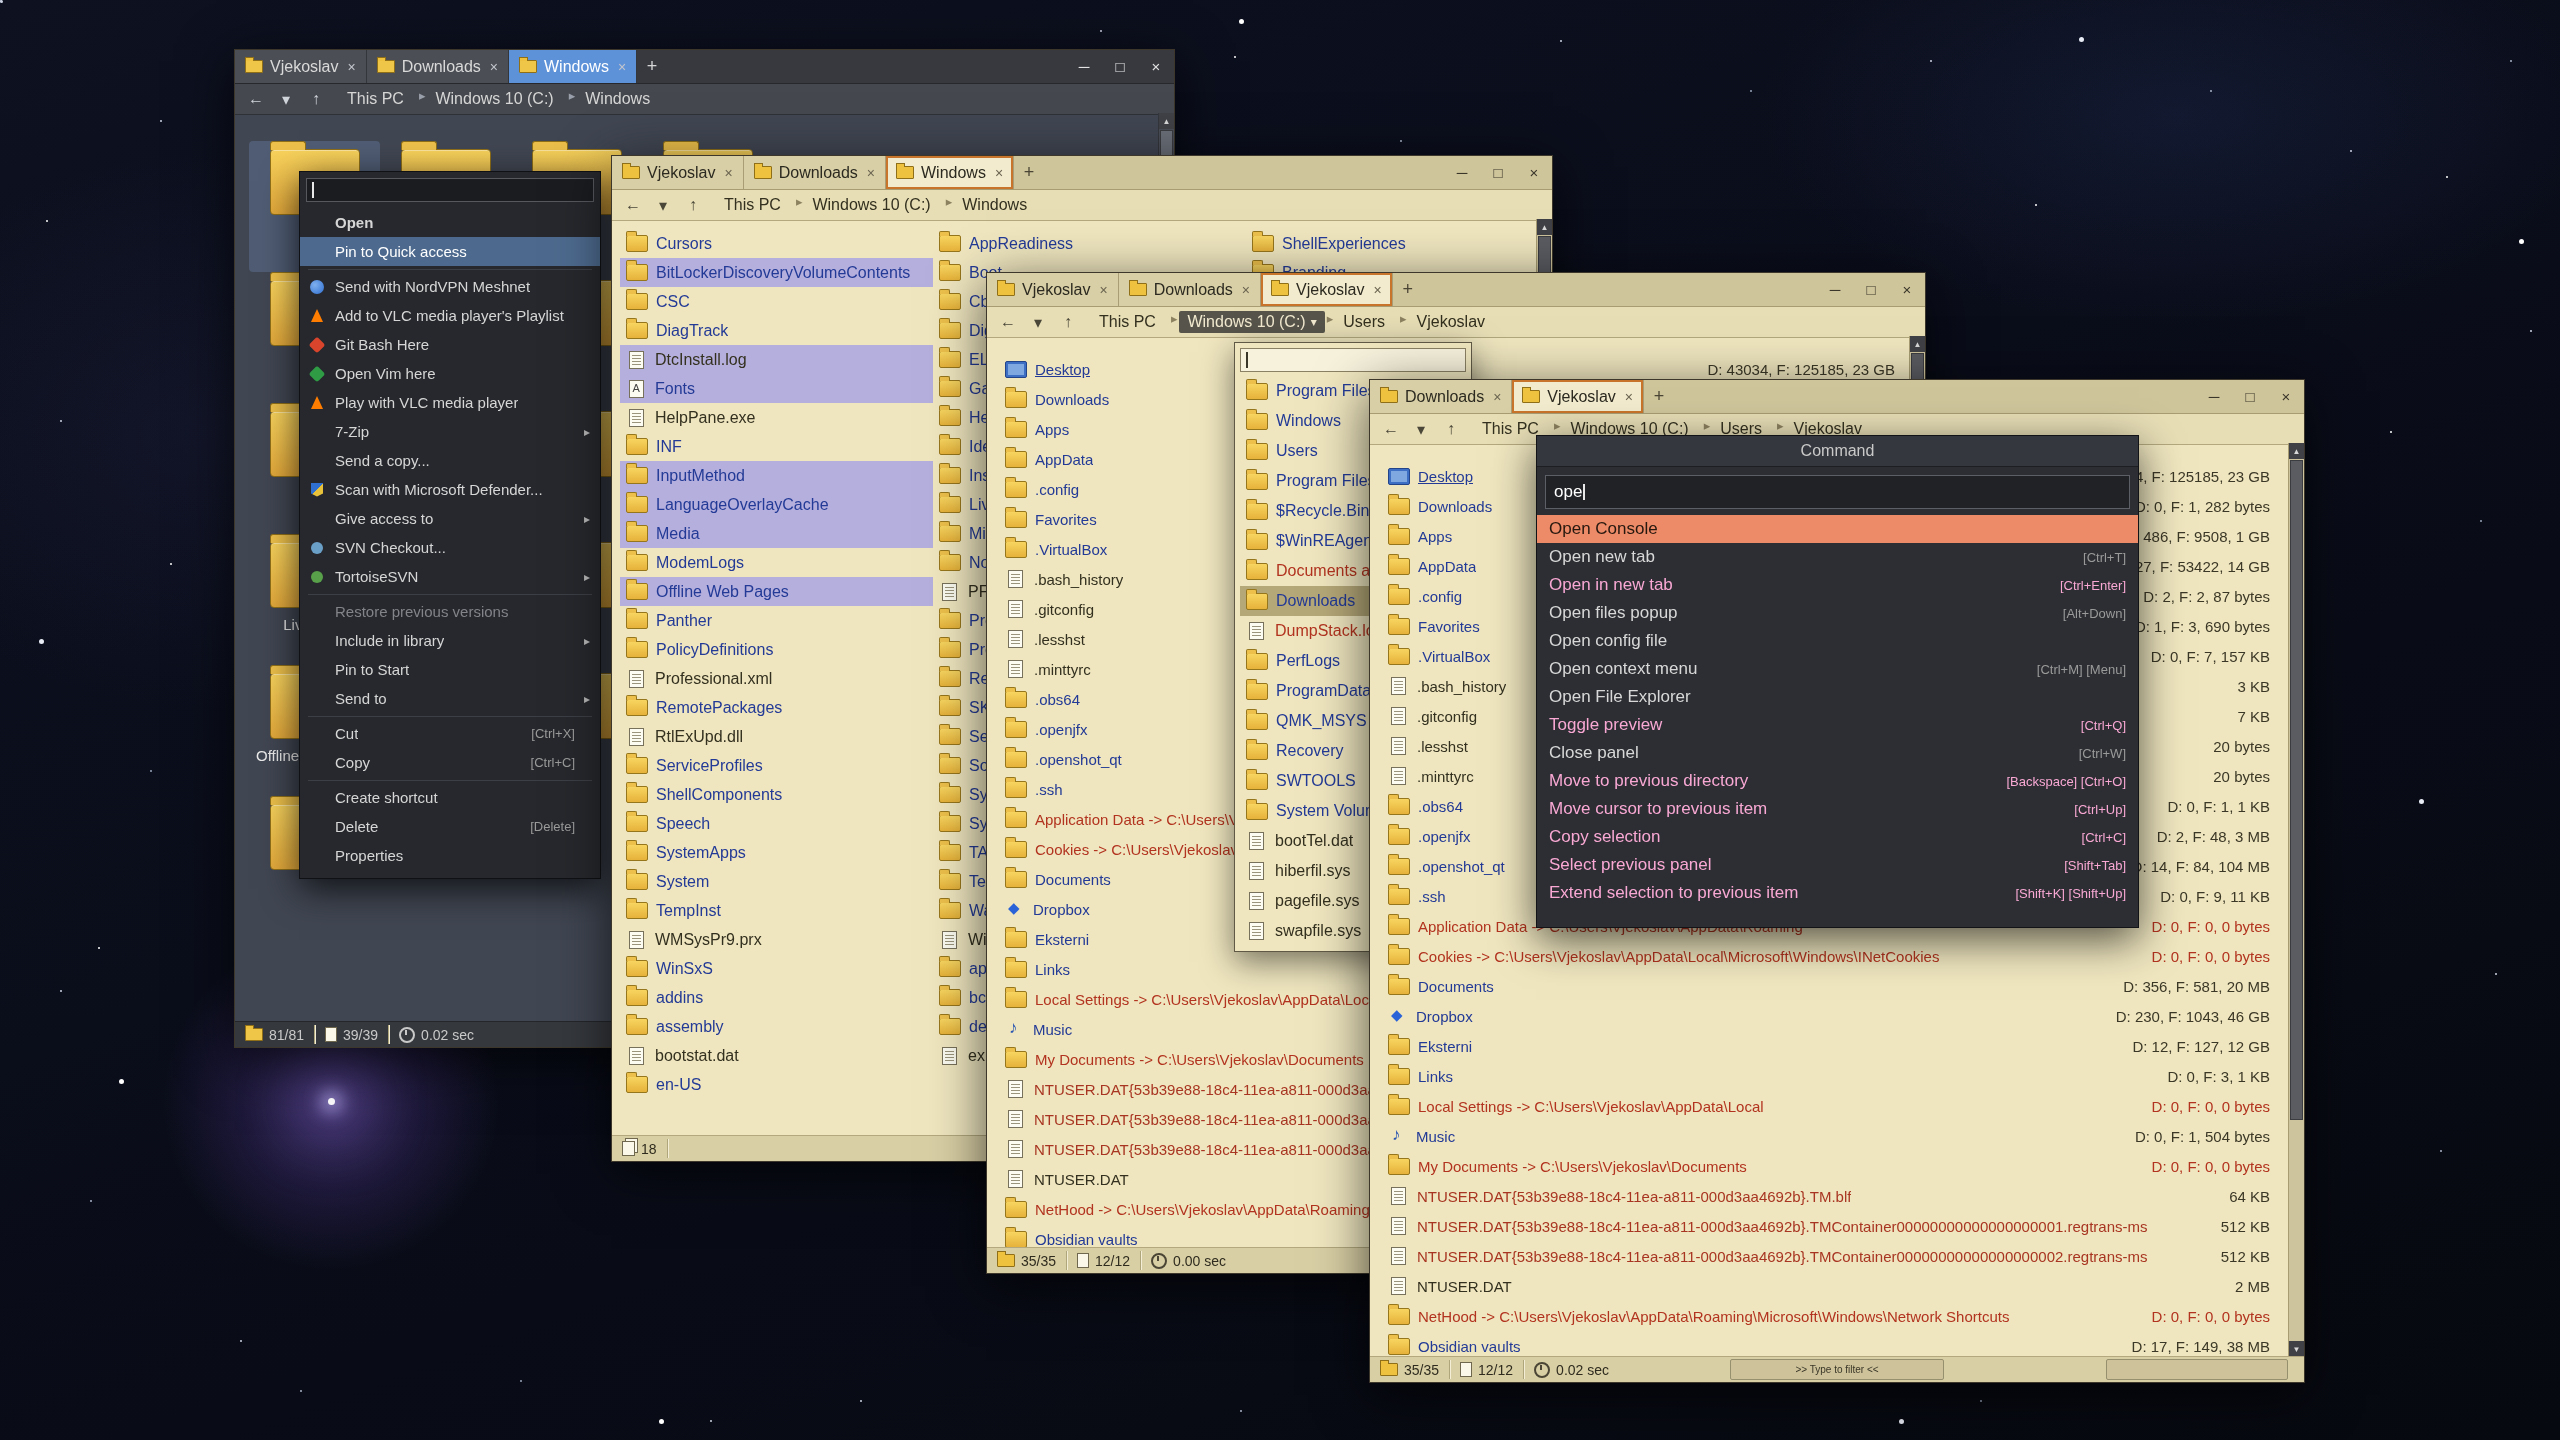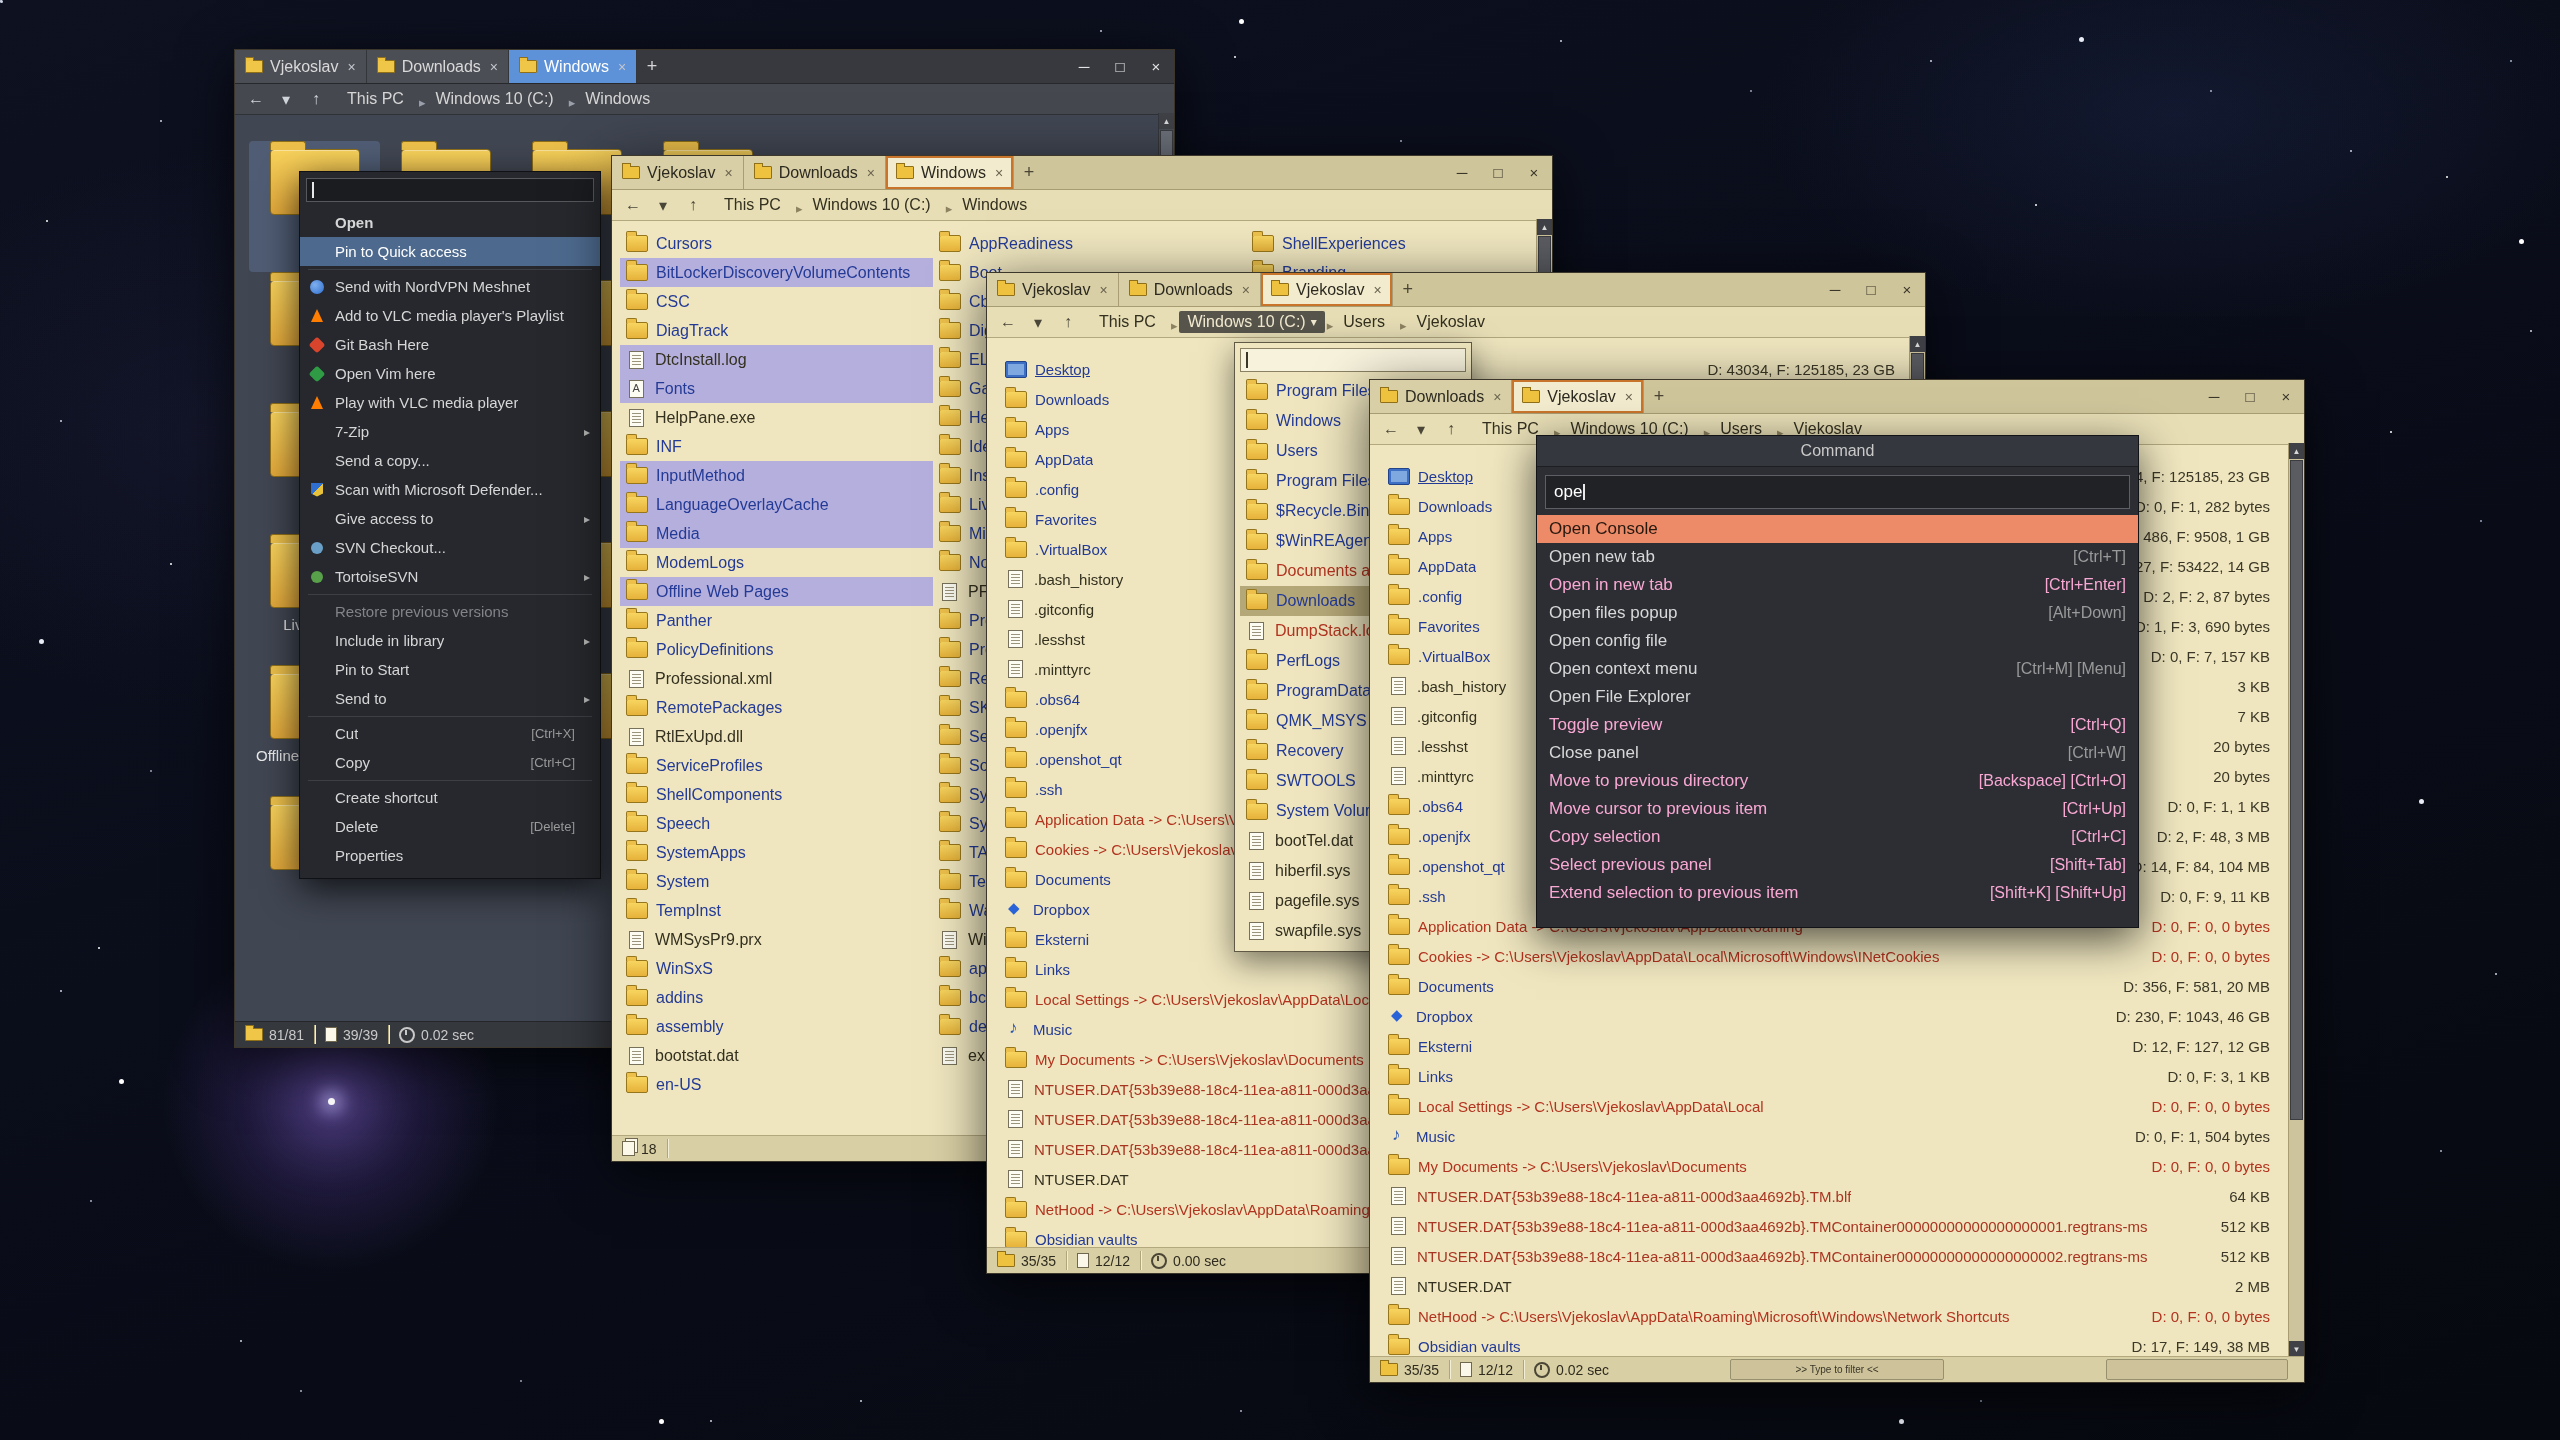"This PC" .crumbs { align-items: flex-end -> flex-start }
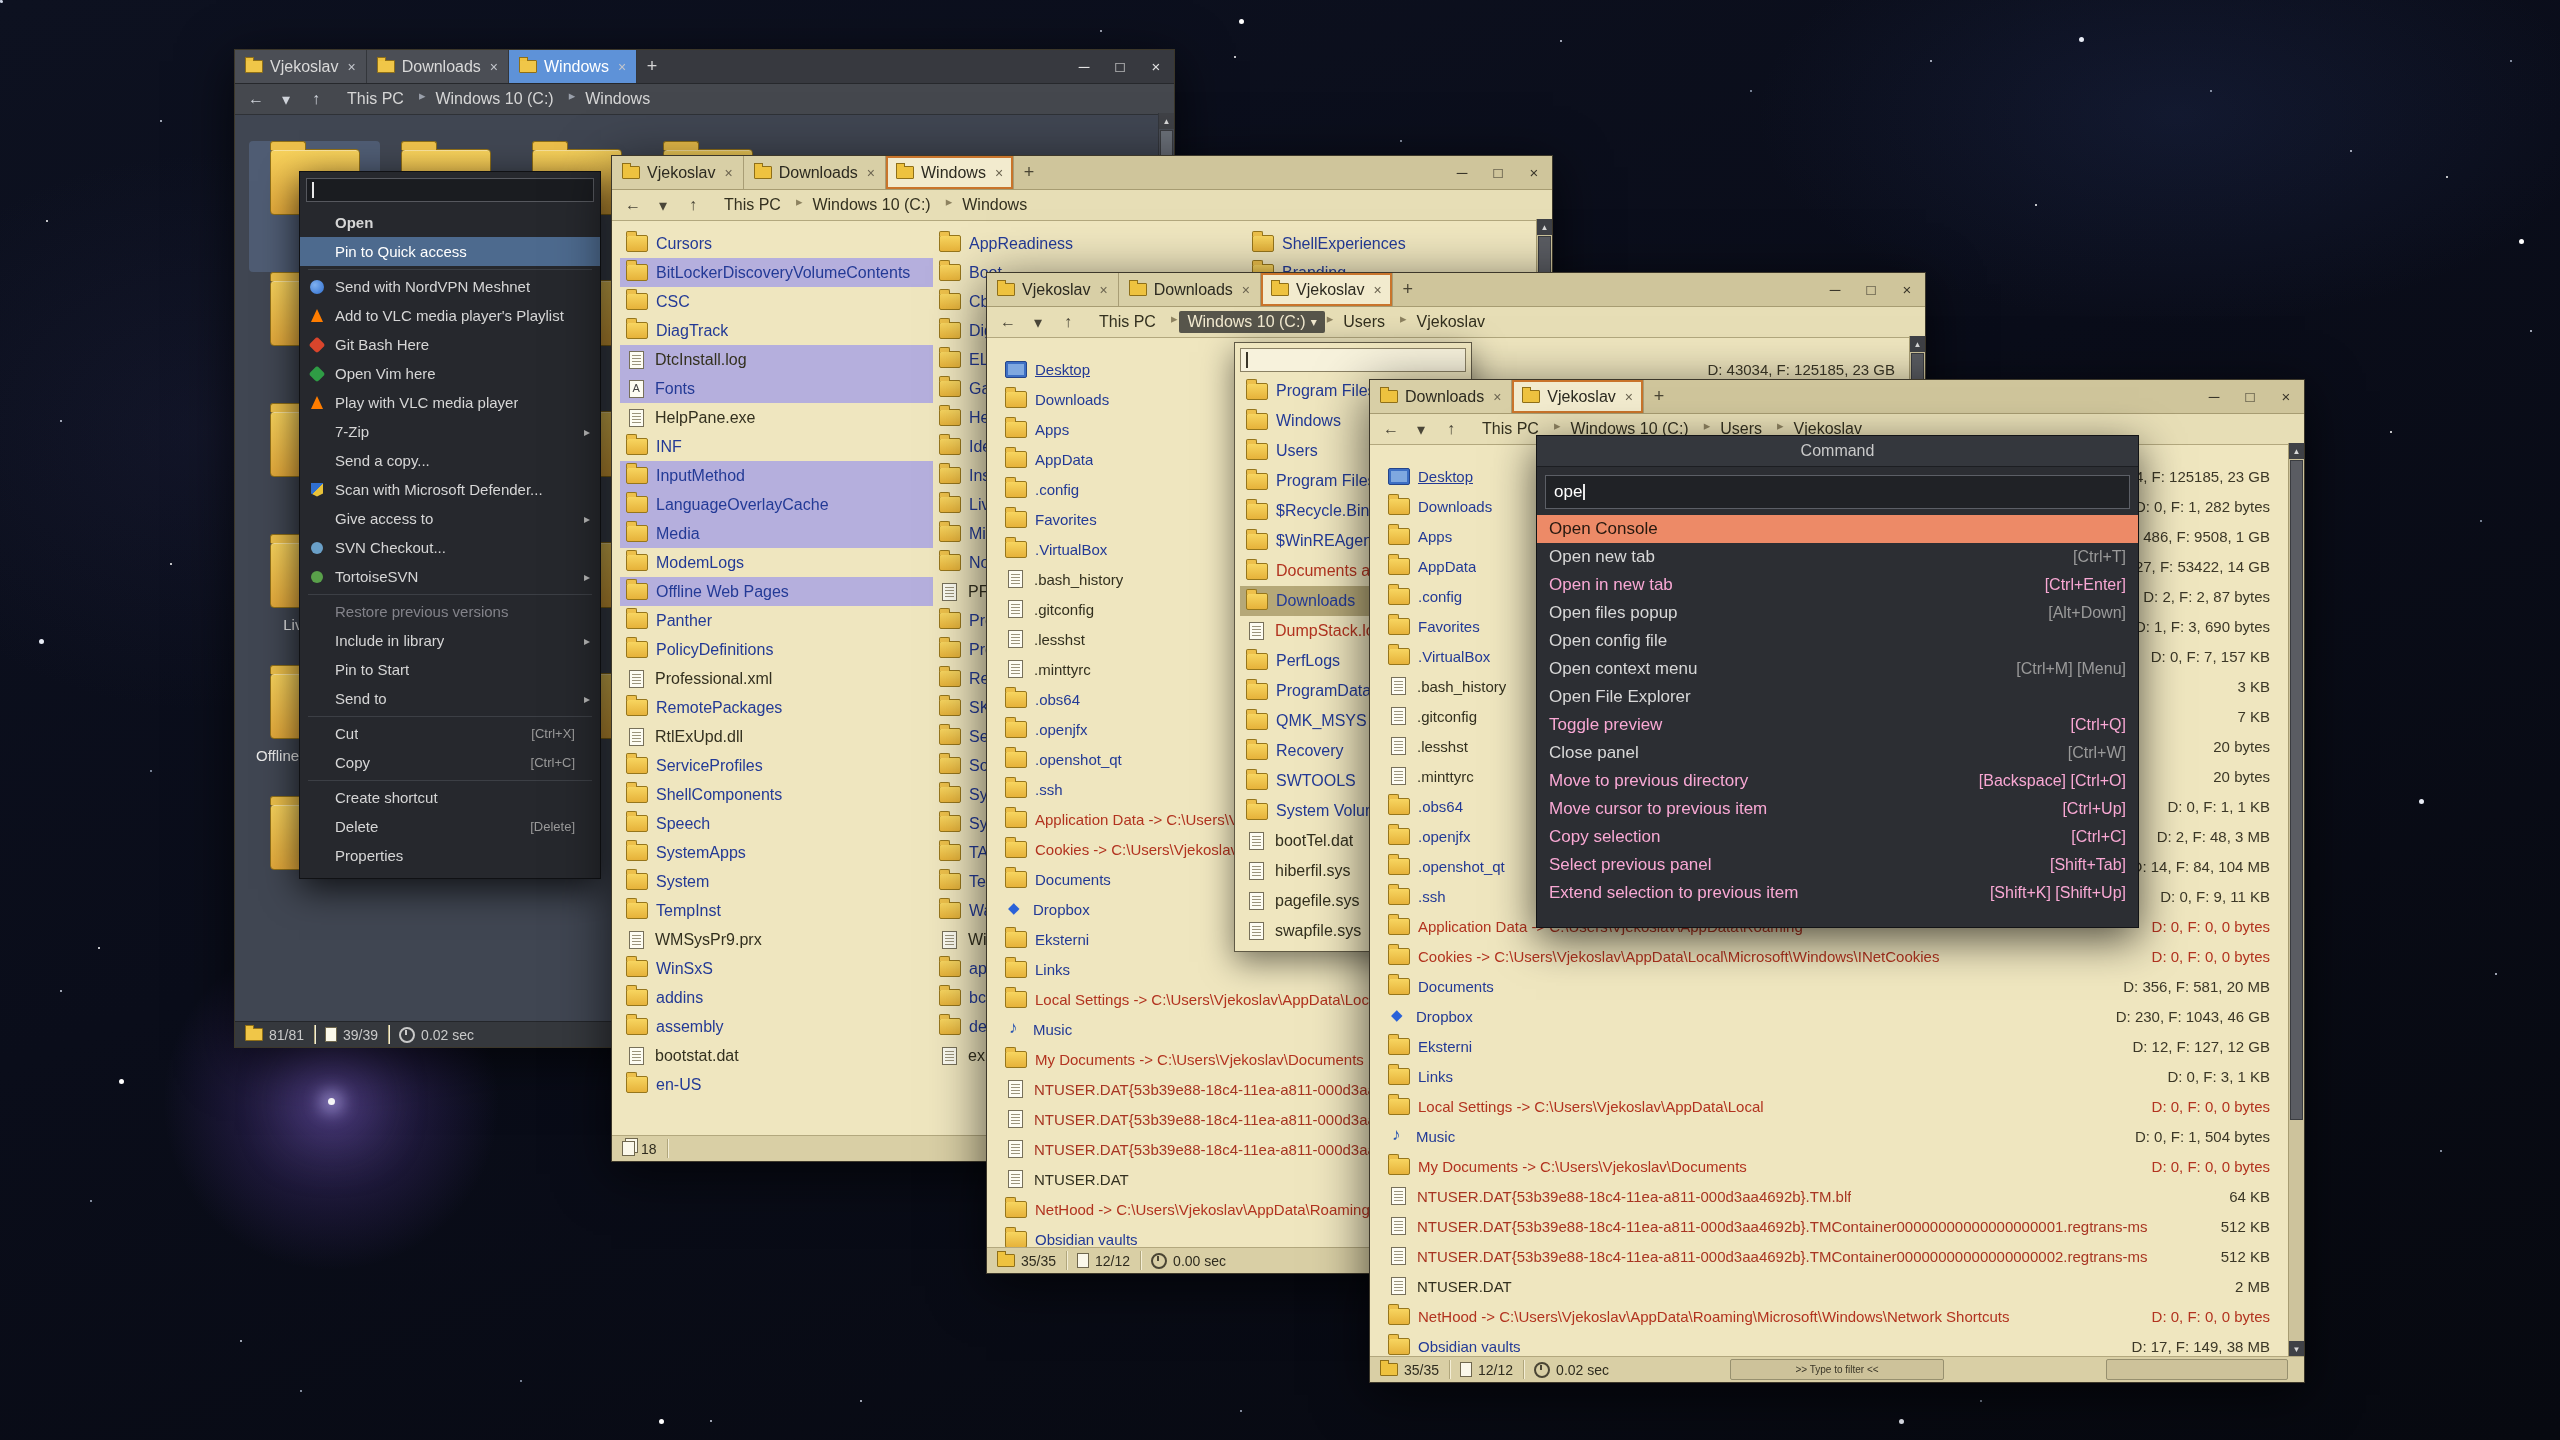"[Ctrl+T]" .prow .ps { font-size: 16px -> 13px }
